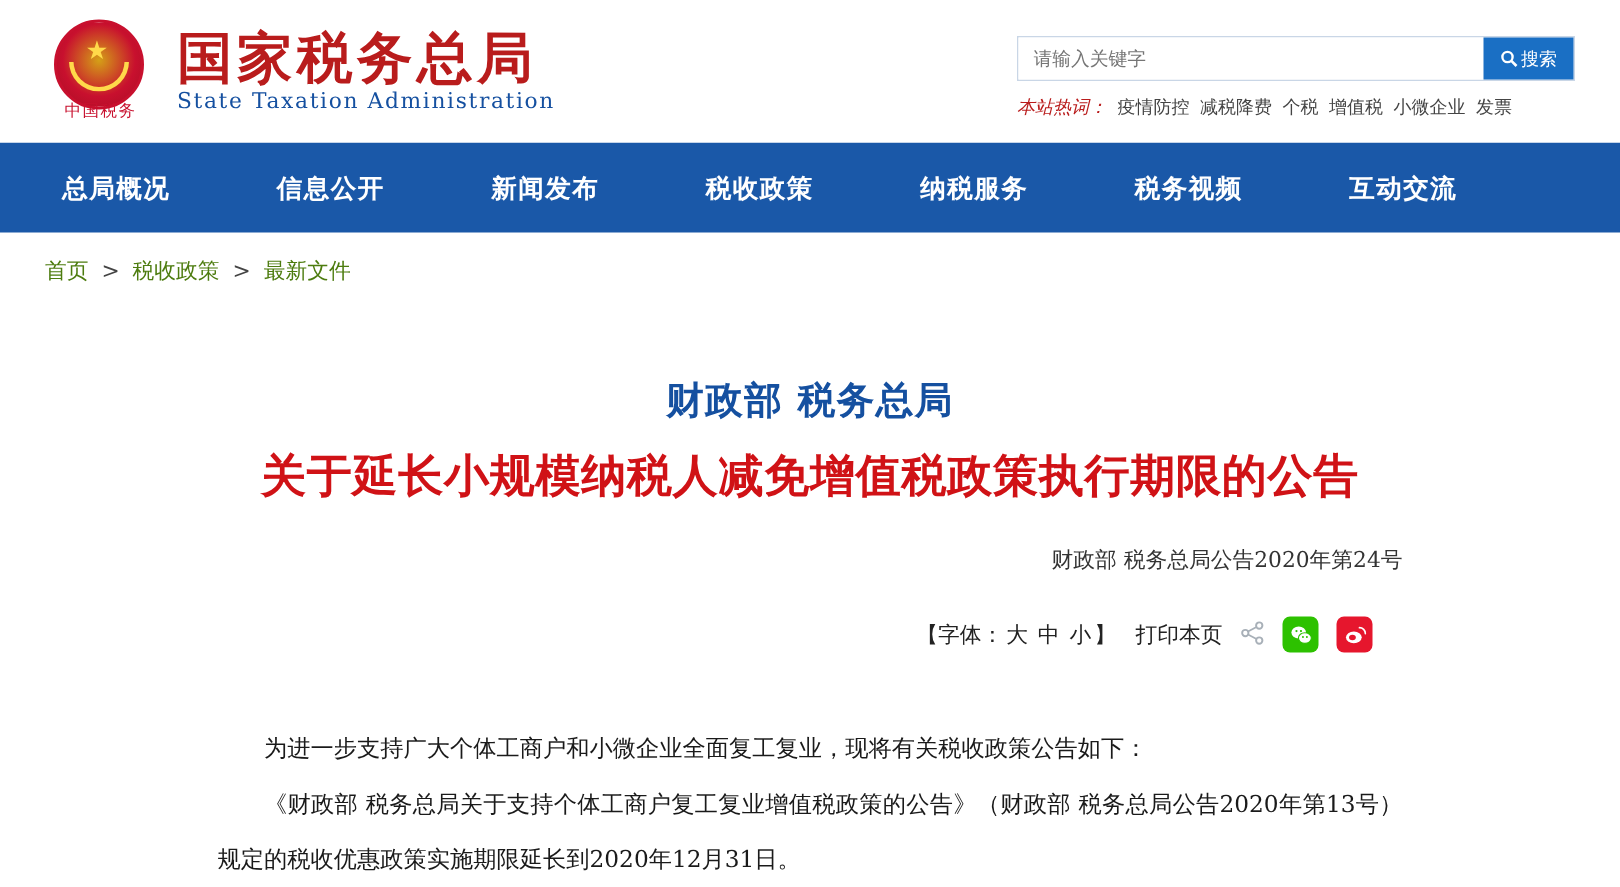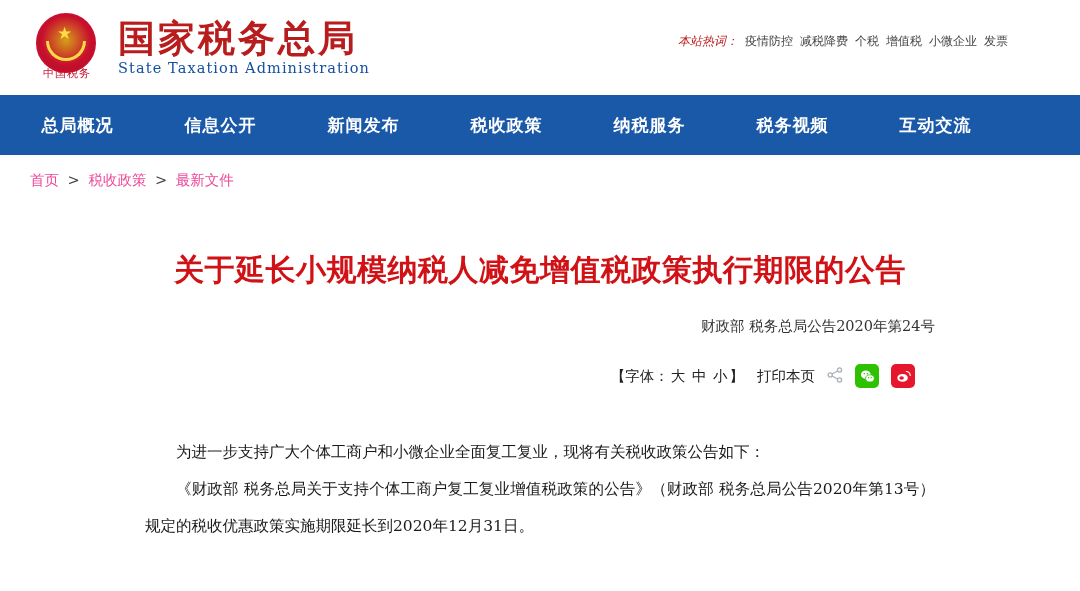"请输入关键字" div.search-row { html: none -> <div> <input> <button> <span> <svg> <circle></circle> <line></line> </svg> </span> <span>搜索</span> </button> </div> }
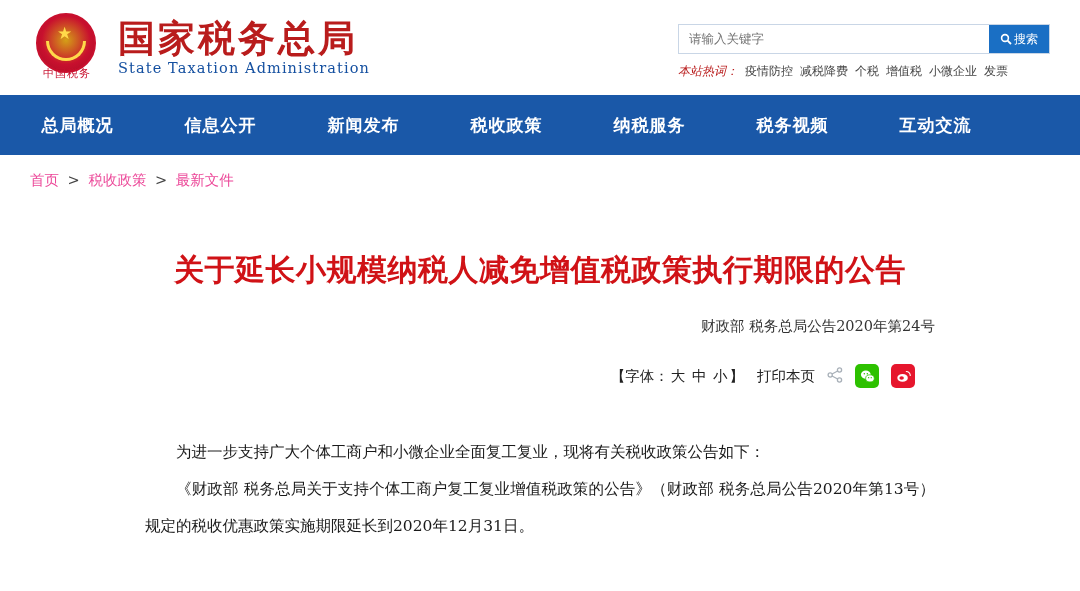"首页" .breadcrumb a { color: #ec4899 -> #4d7c0f }
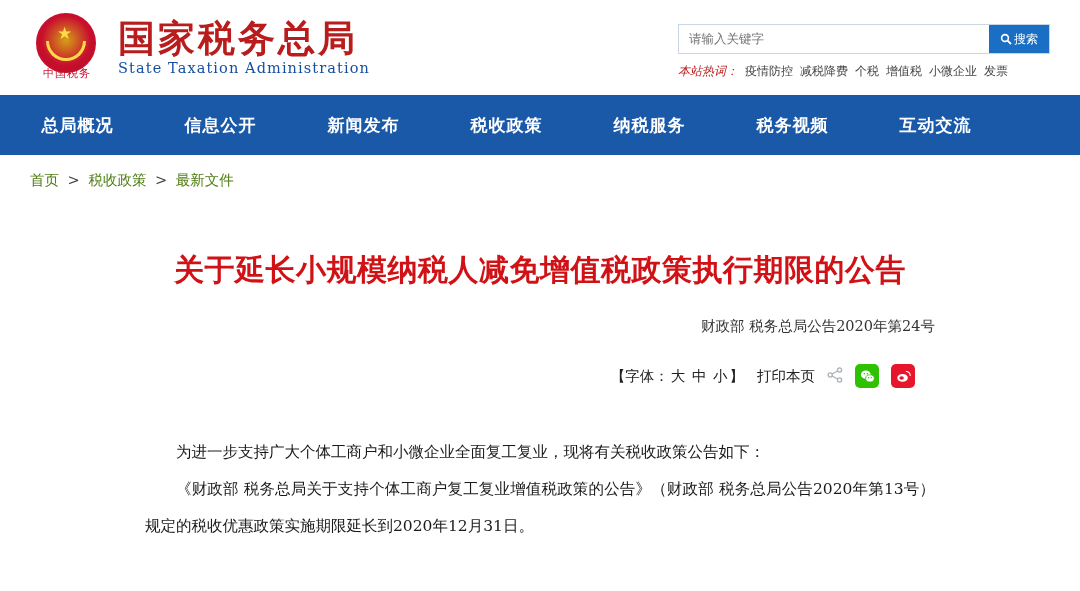"财政部 税务总局" div.subhead { html: none -> <div>财政部 税务总局</div> }
